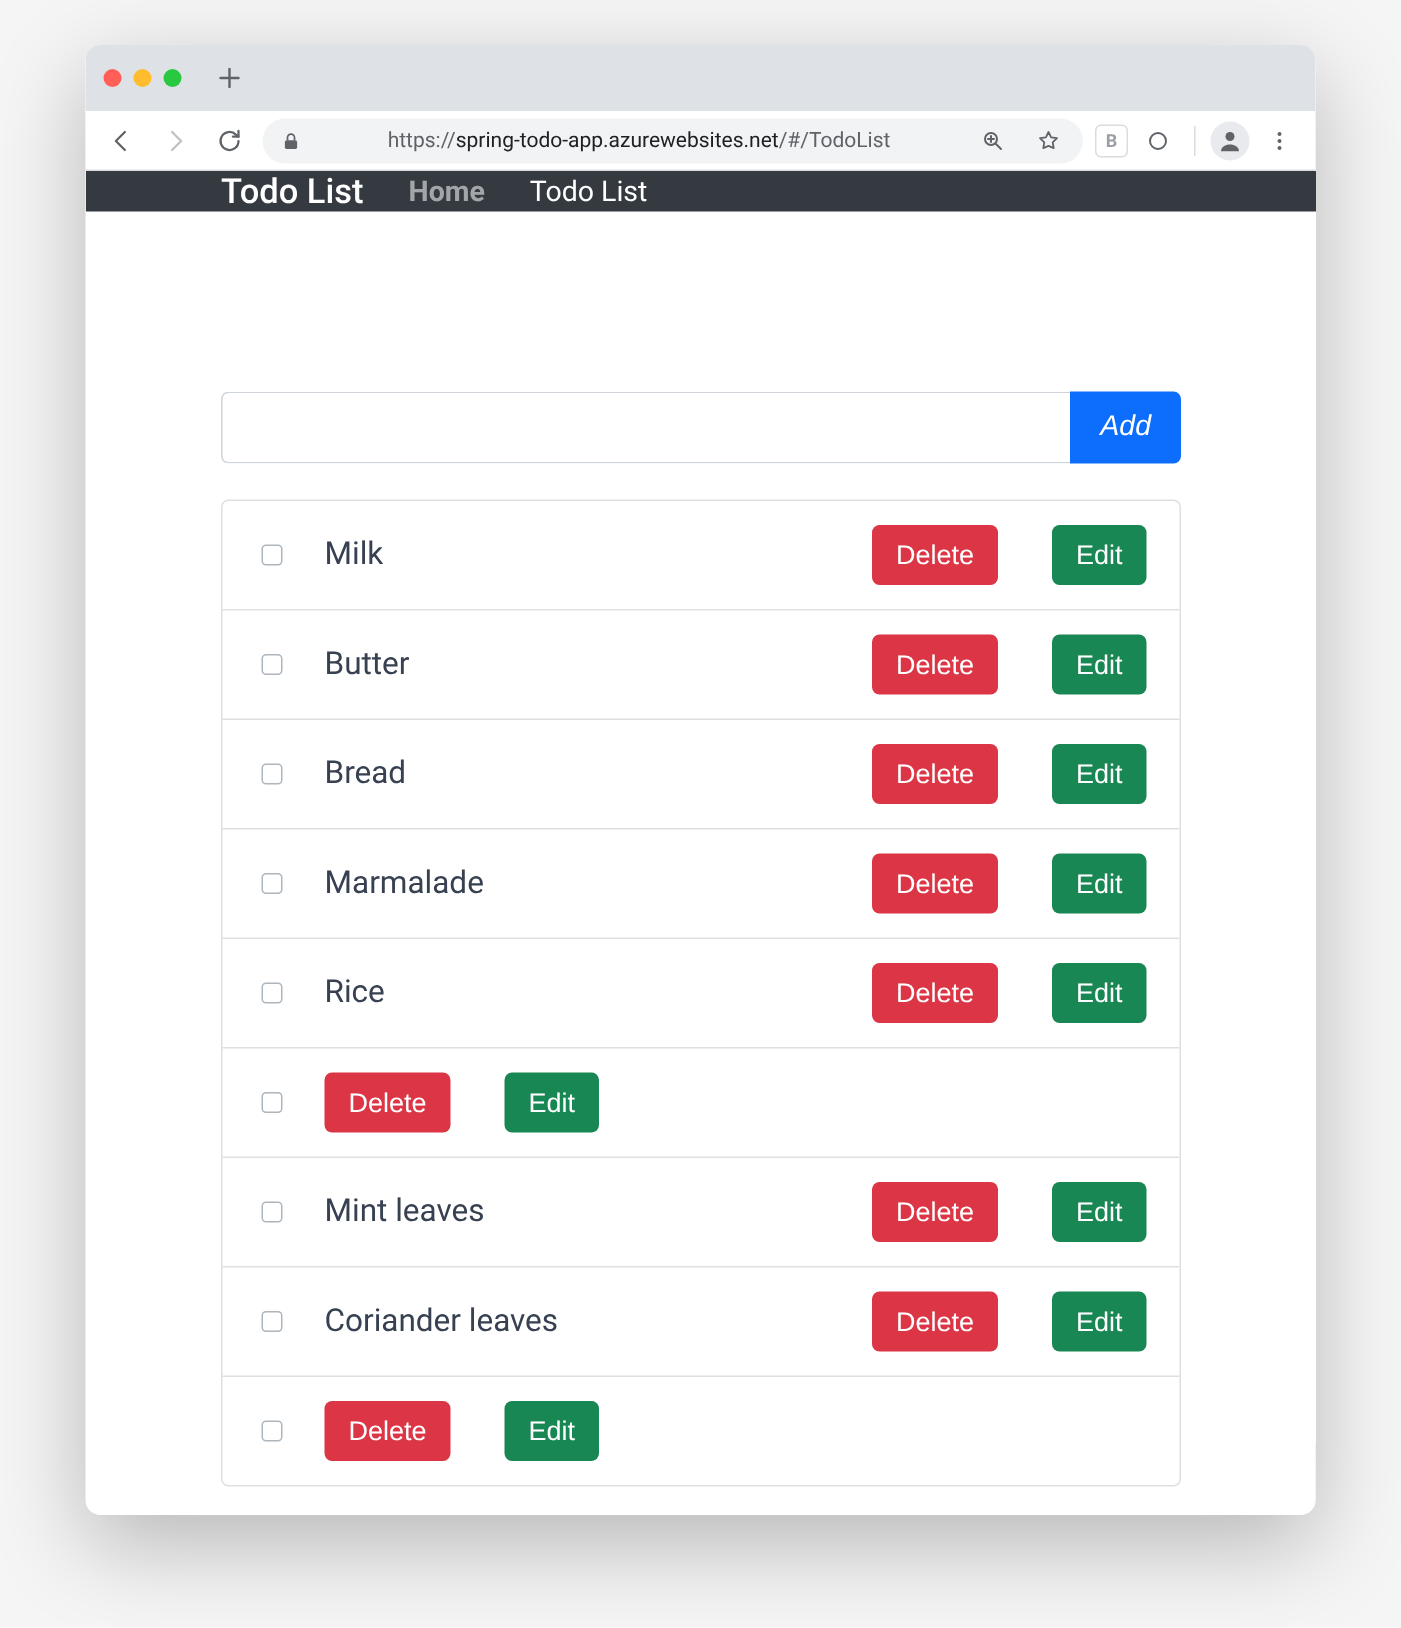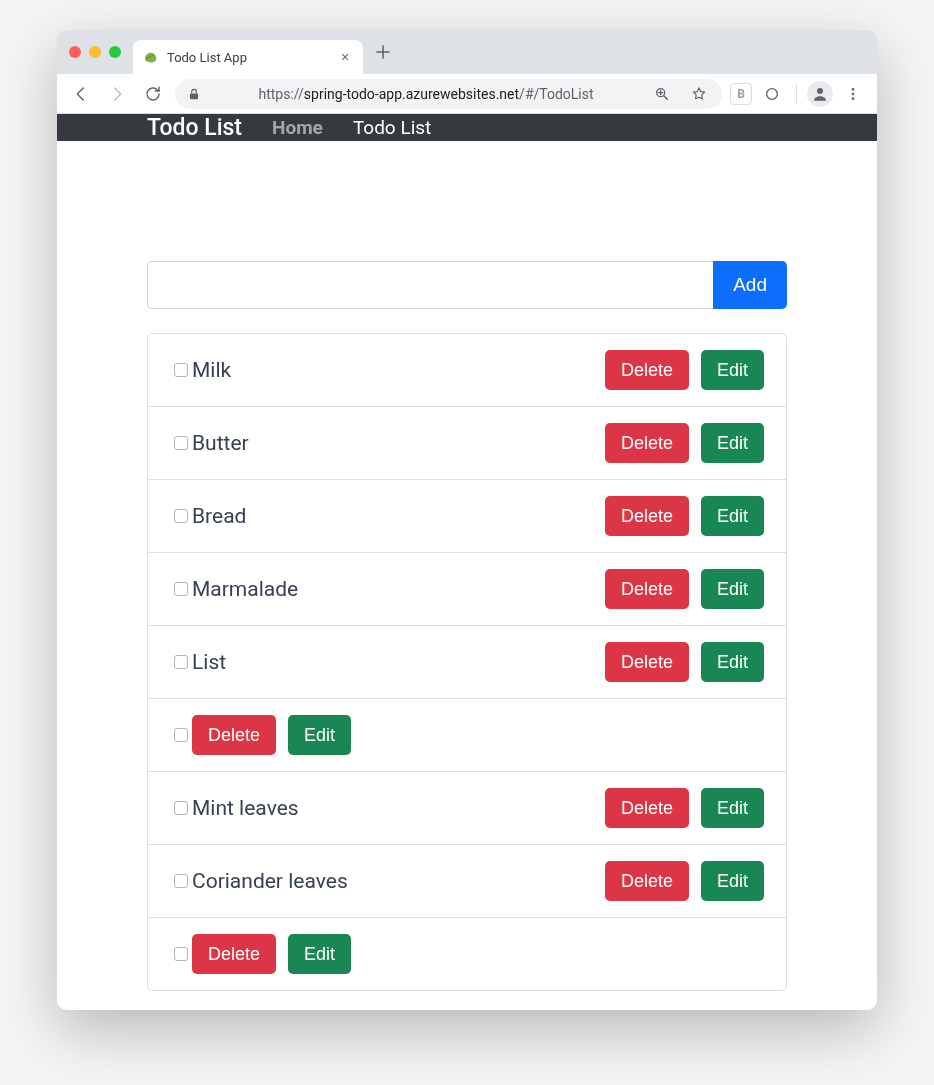"Todo List App" div.tab { html: <div> <span> <svg> <path></path> <path></path> </svg> </span> <span>Todo List App</span> <span>×</span> </div> -> none }
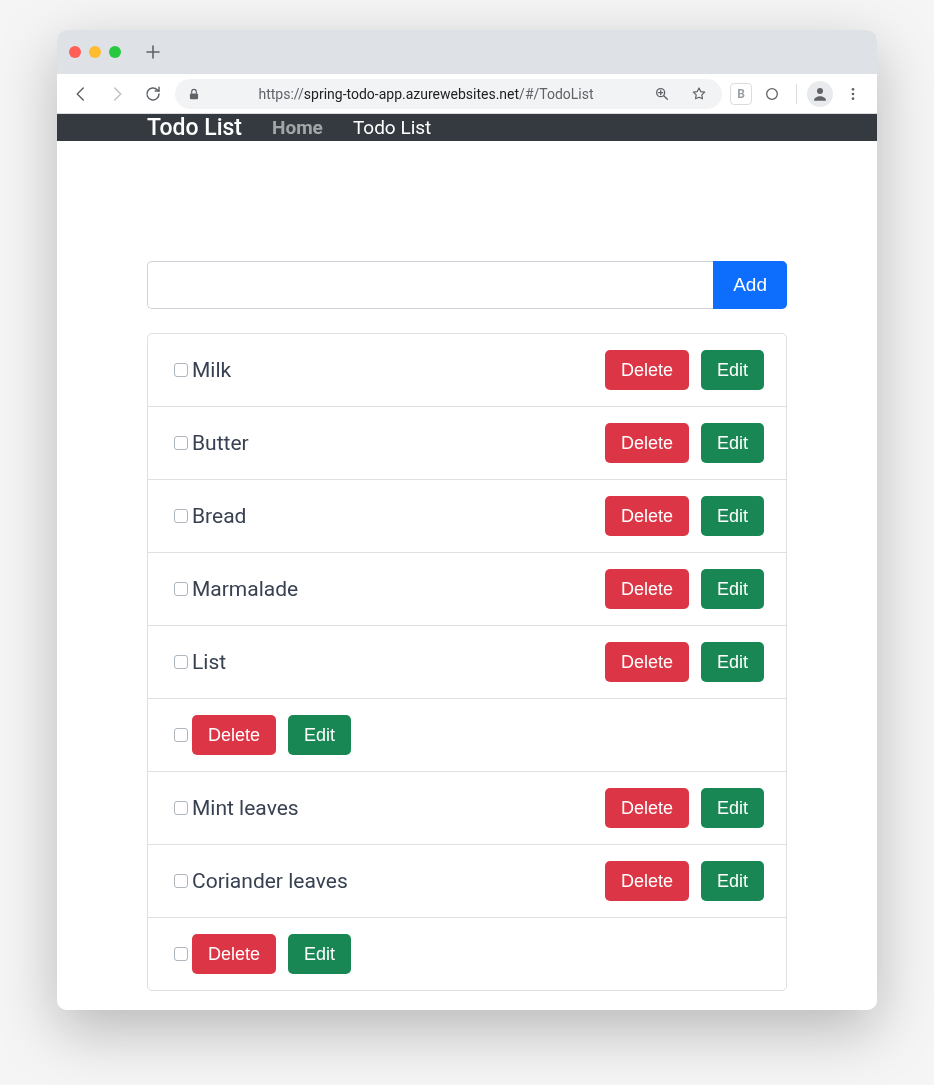"Add" .add-btn { font-style: none -> italic }
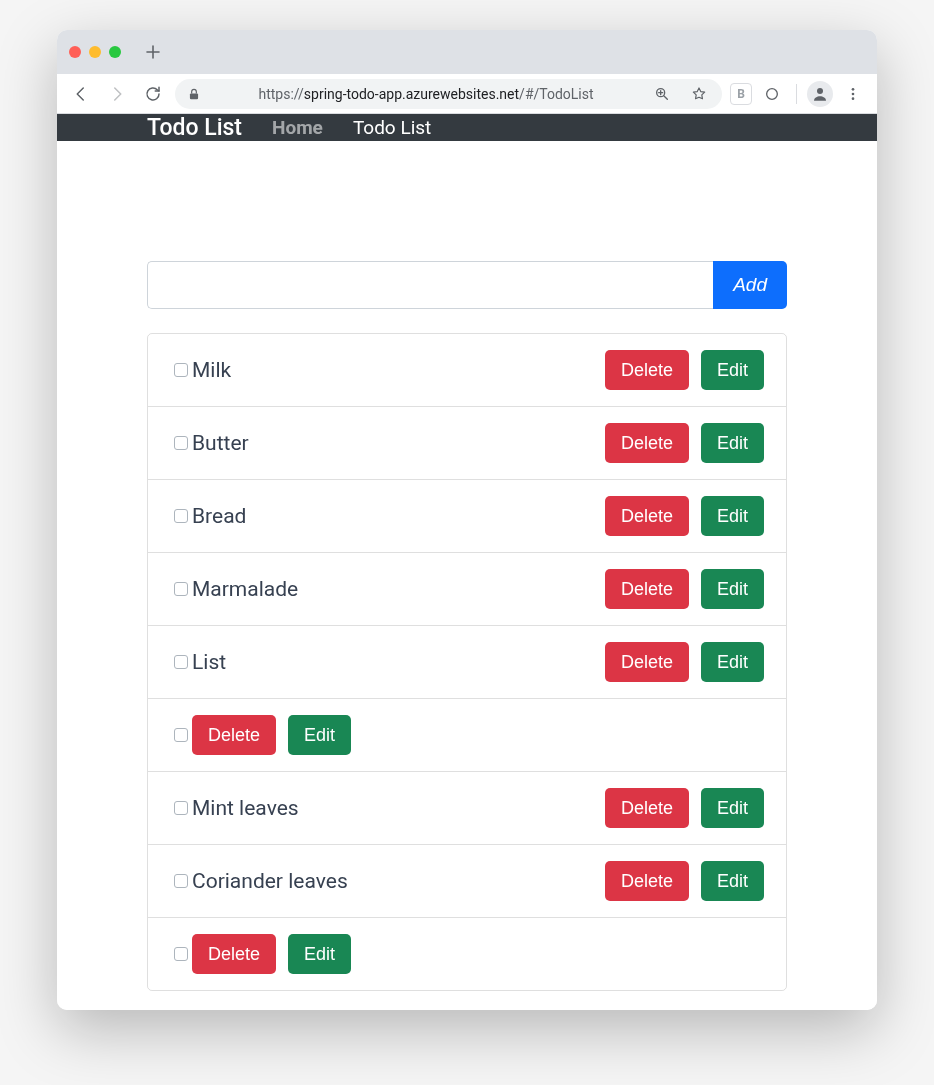"Milk" .list-item { gap: 4px -> 28px }
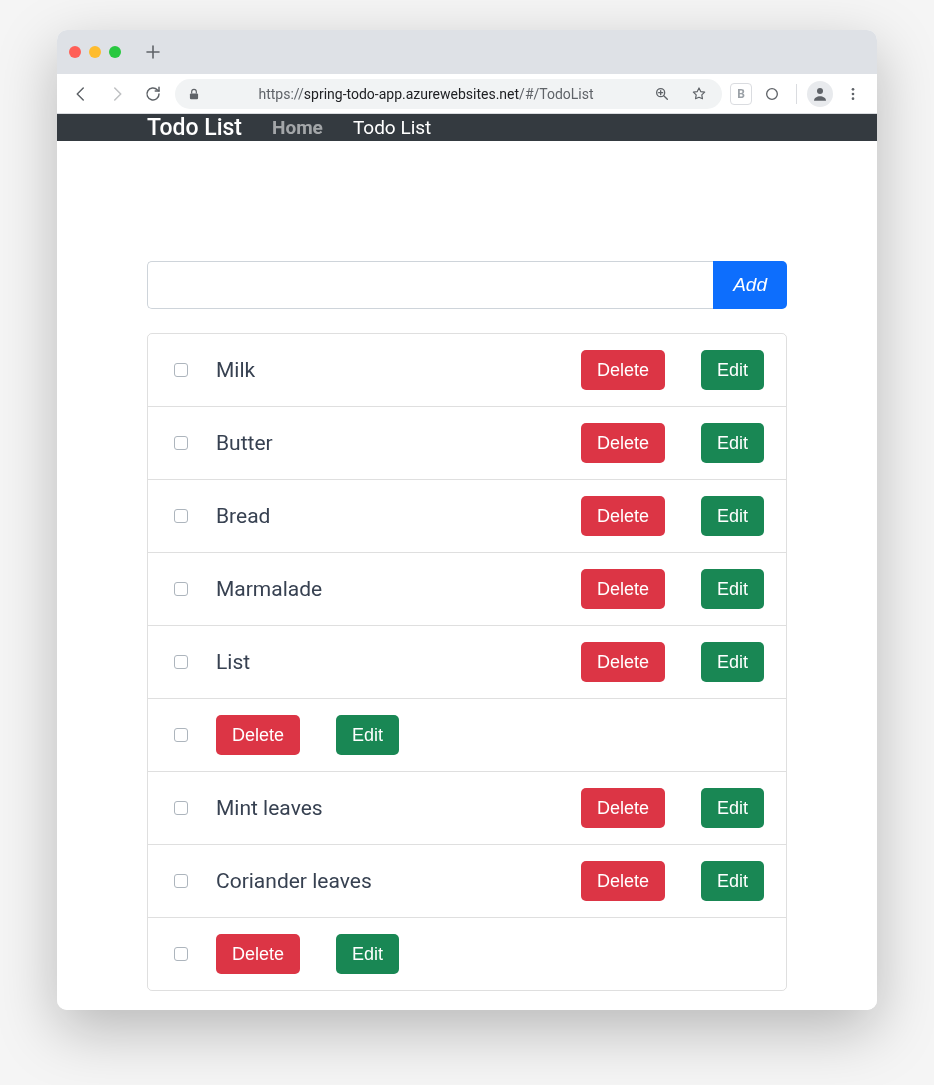"List" span.item-text { text: List -> Rice }
